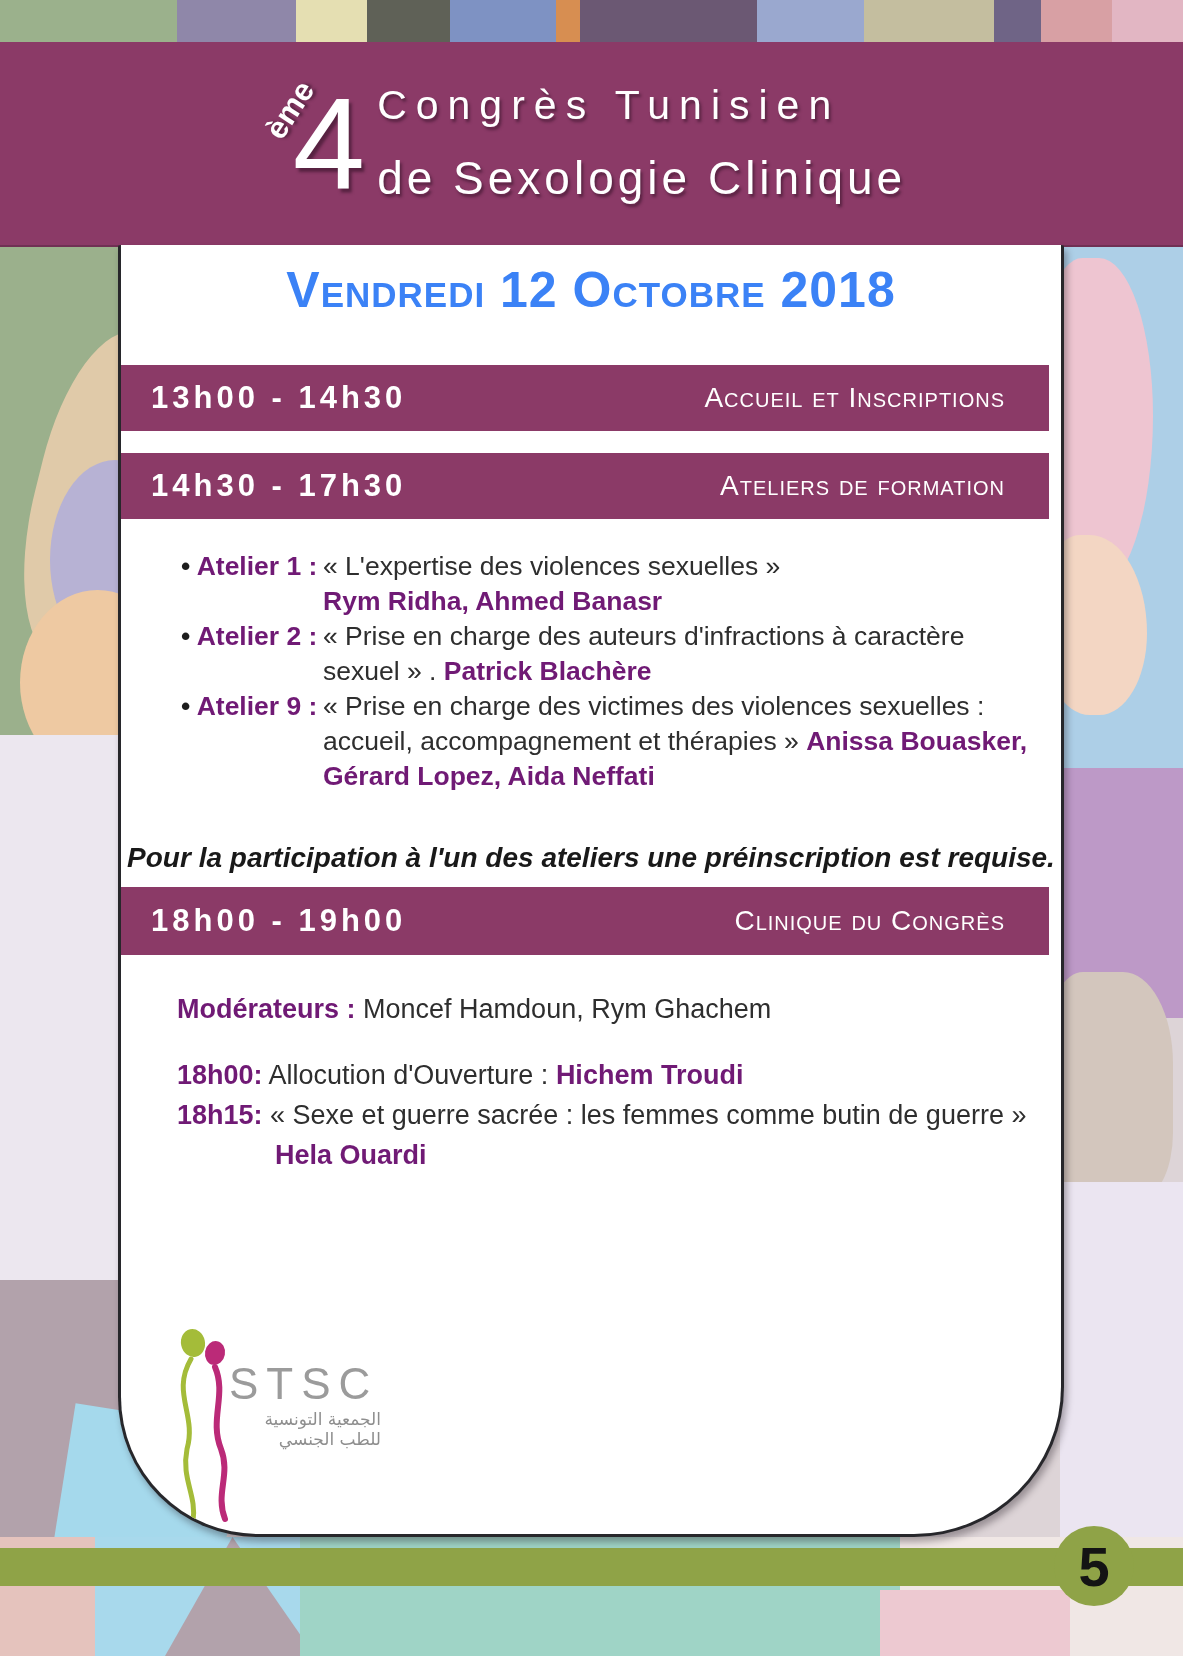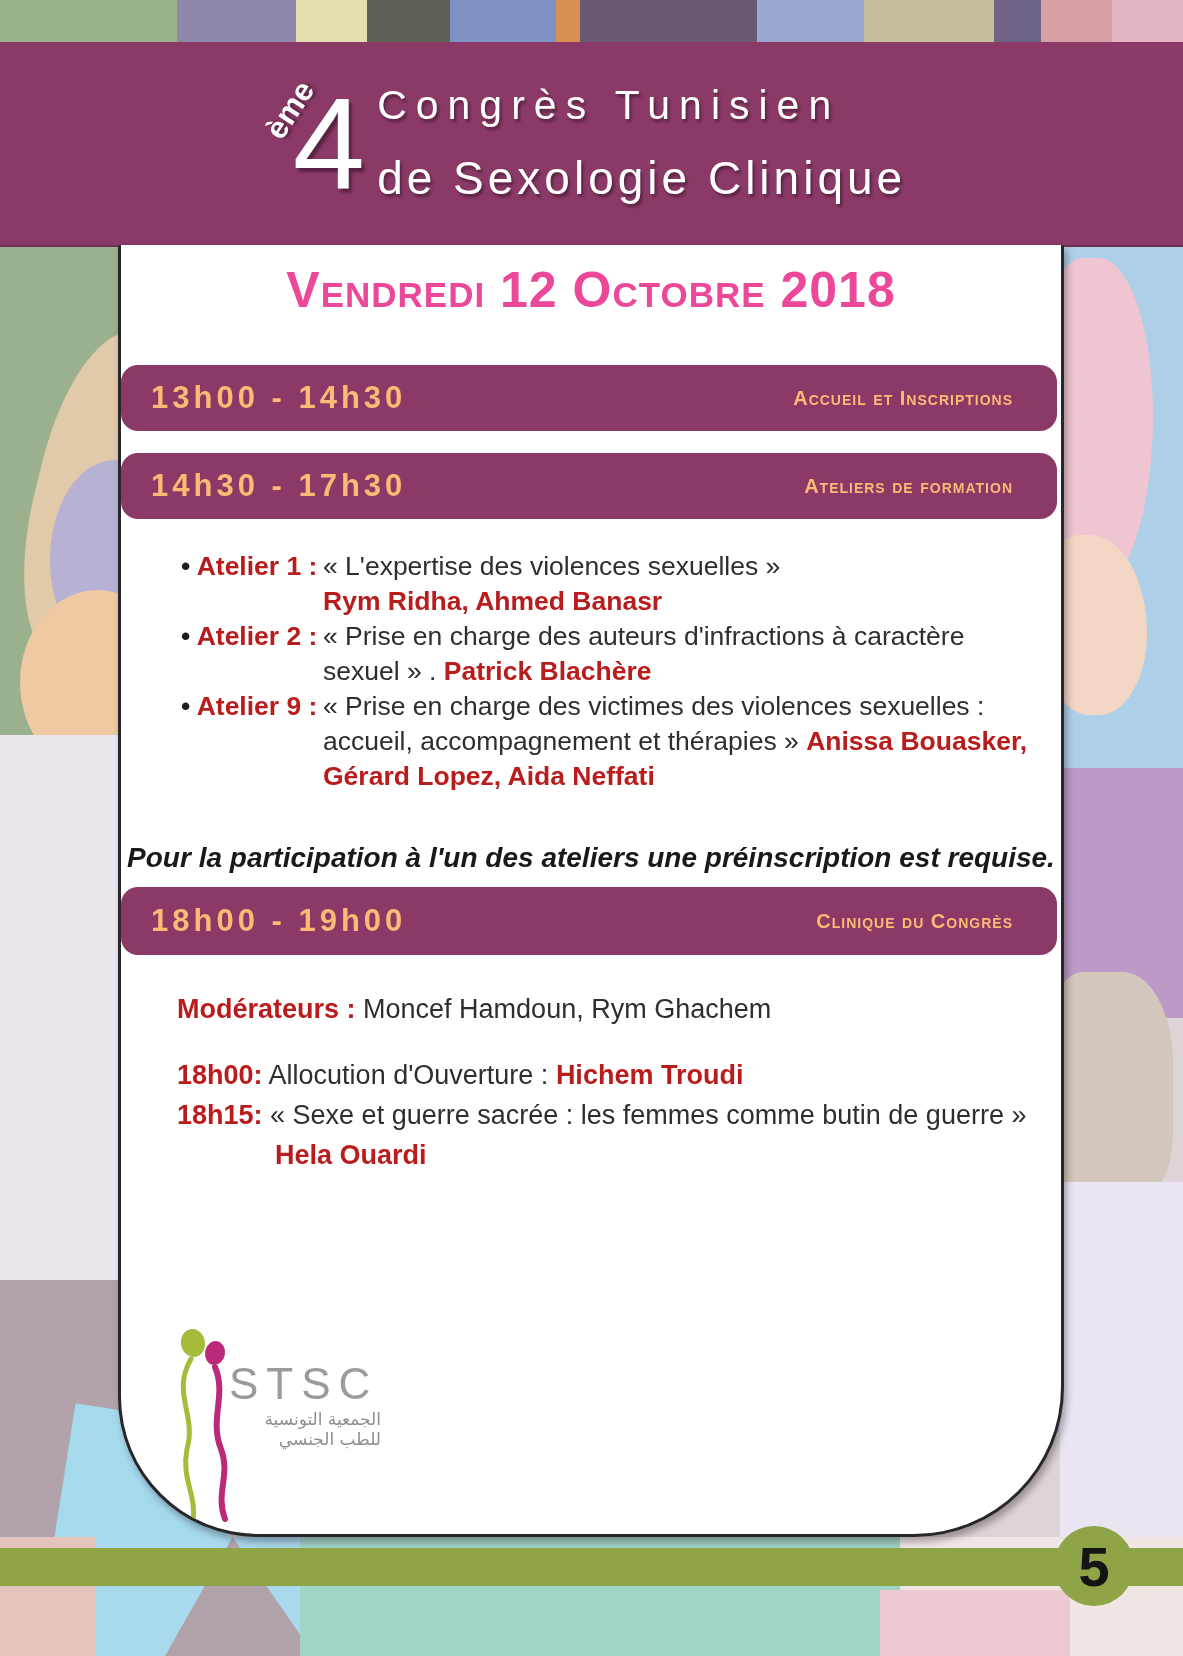"Vendredi 12 Octobre 2018" .date-title { color: #ec4899 -> #3b82f6 }
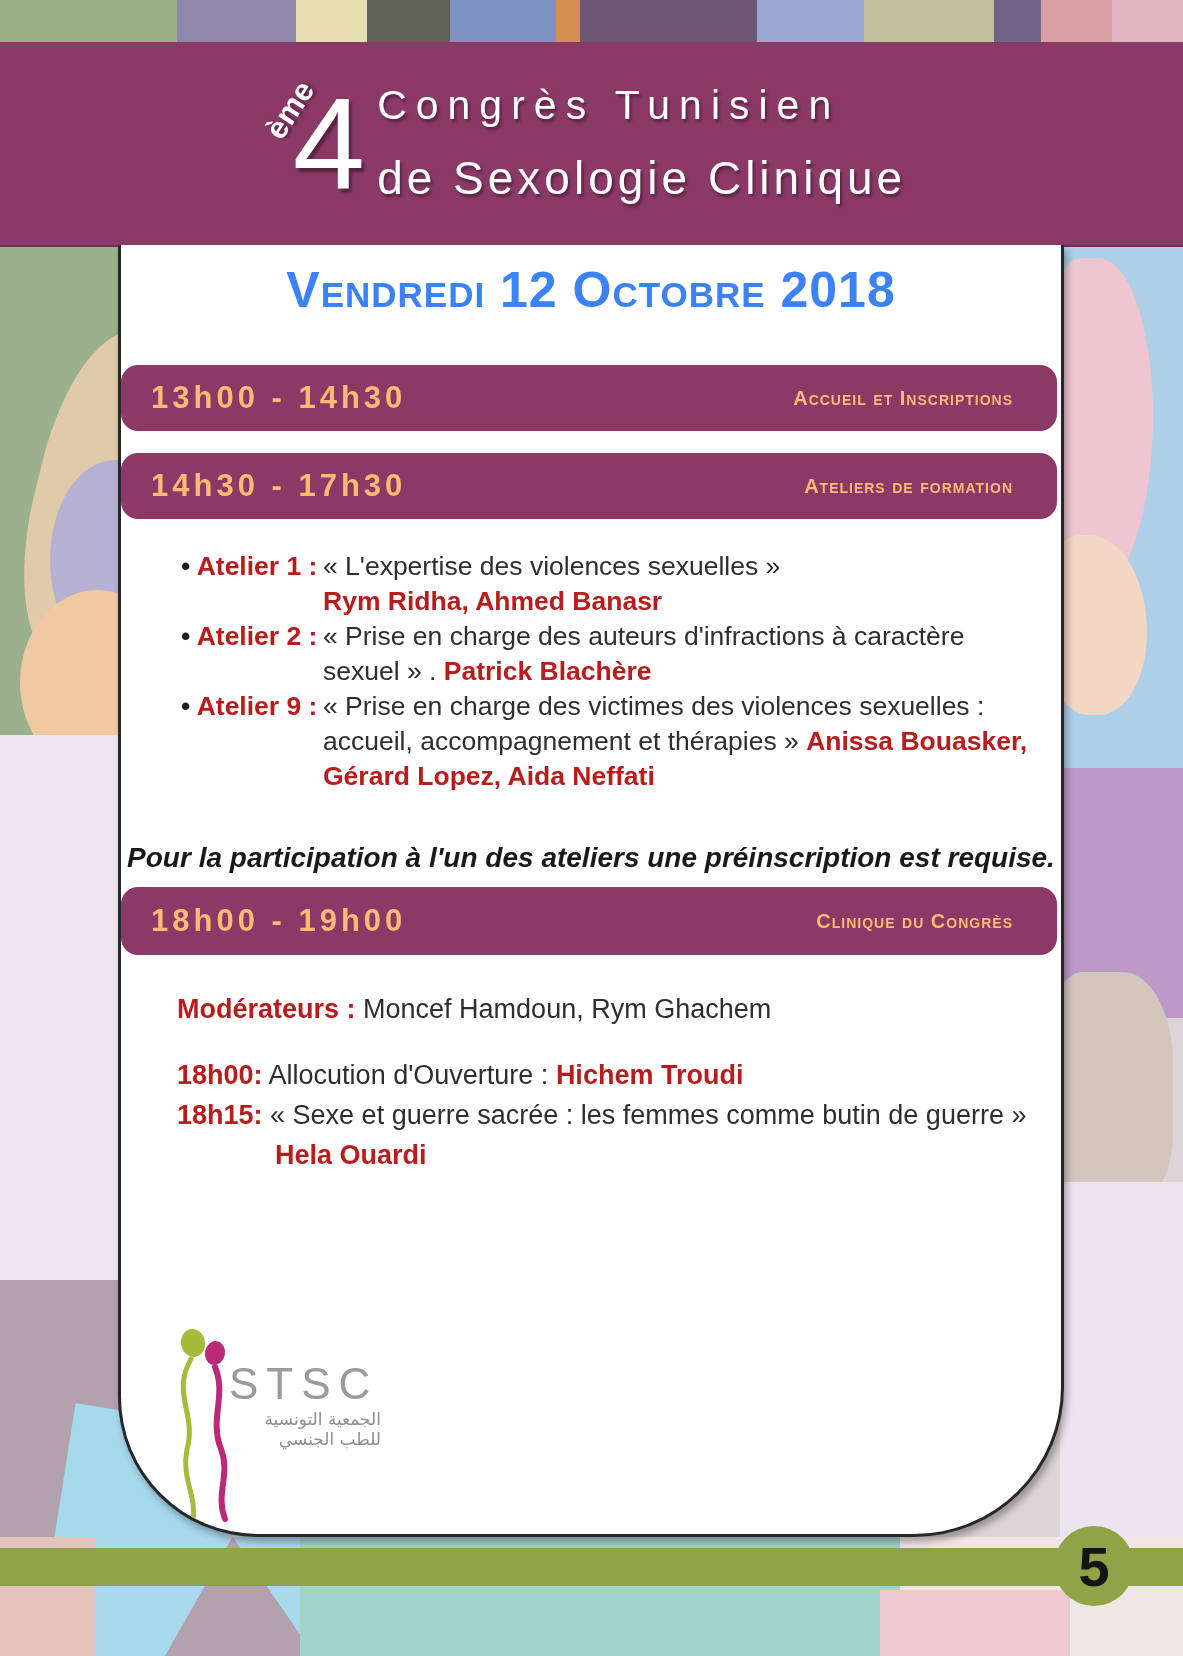"13h00 - 14h30" .session-bar { border-radius: 17px -> none; color: #fdba74 -> #ffffff; right: 4px -> 12px }
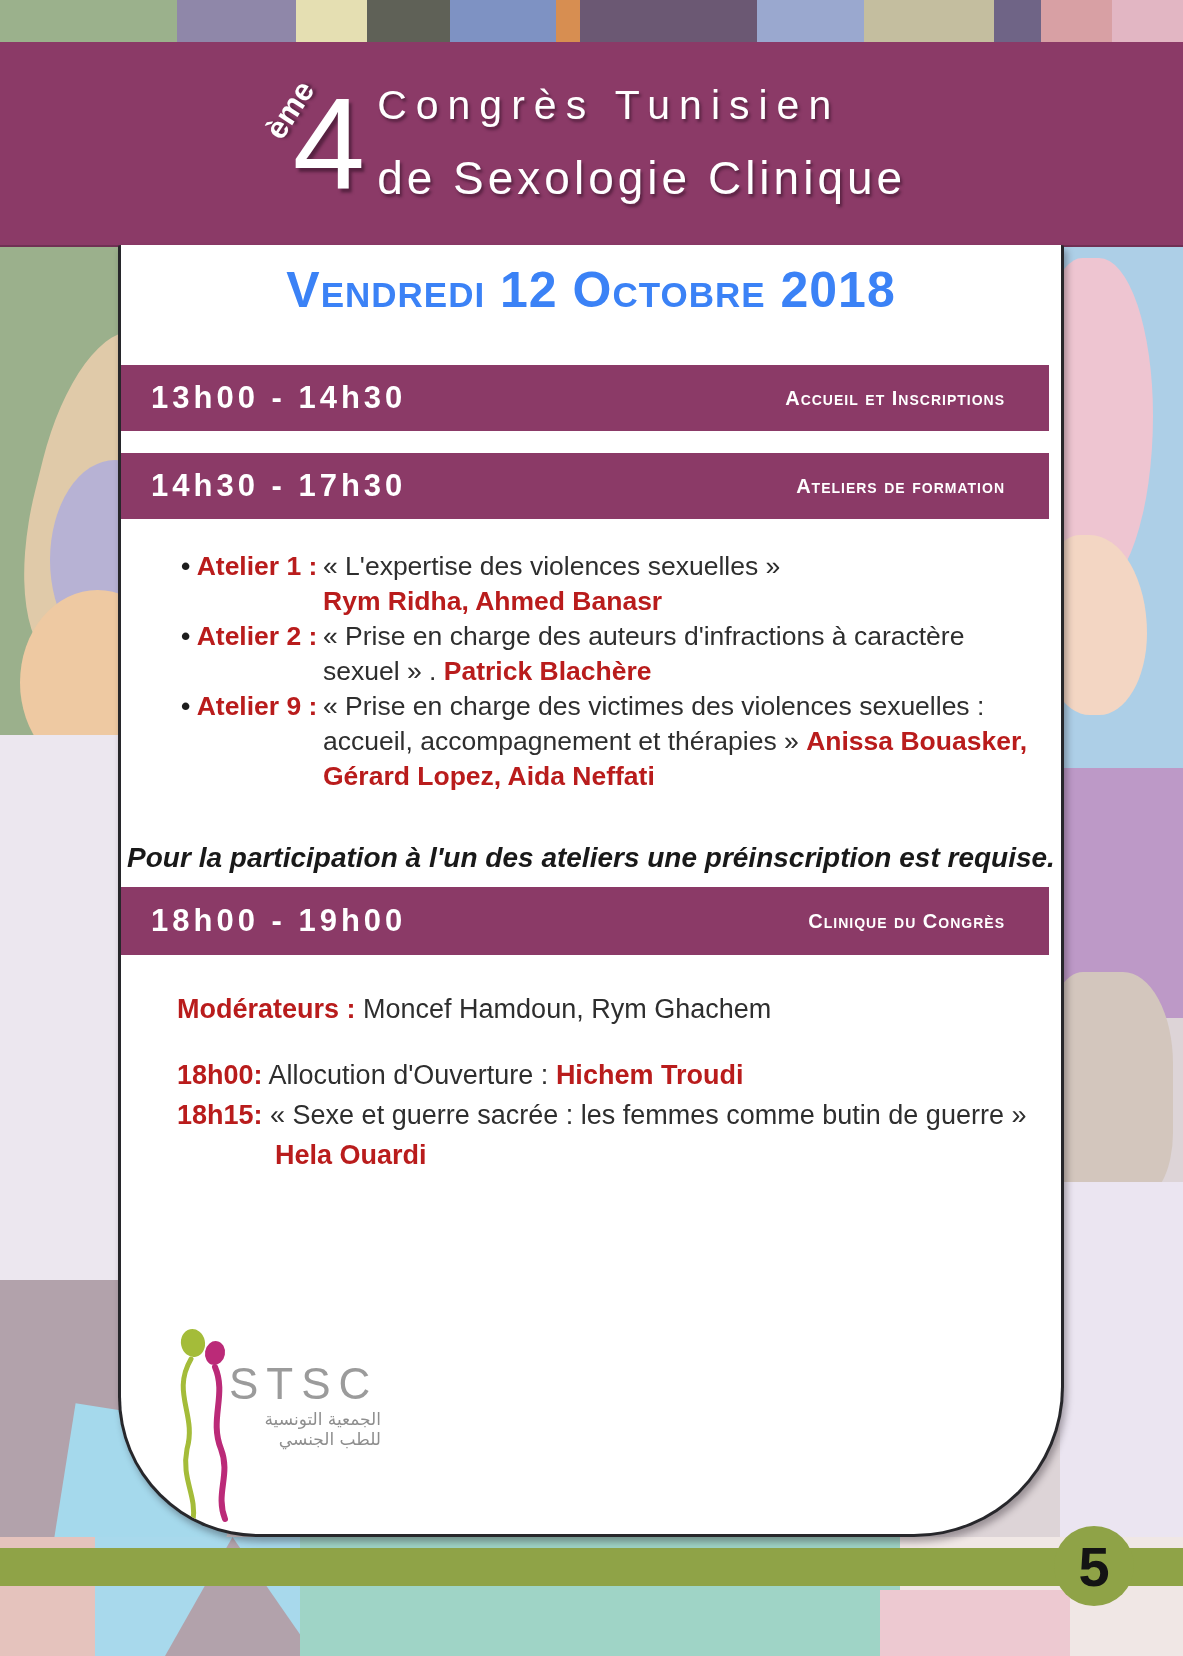"Accueil et Inscriptions" .bar-title { font-size: 20px -> 28px; font-weight: bold -> normal }
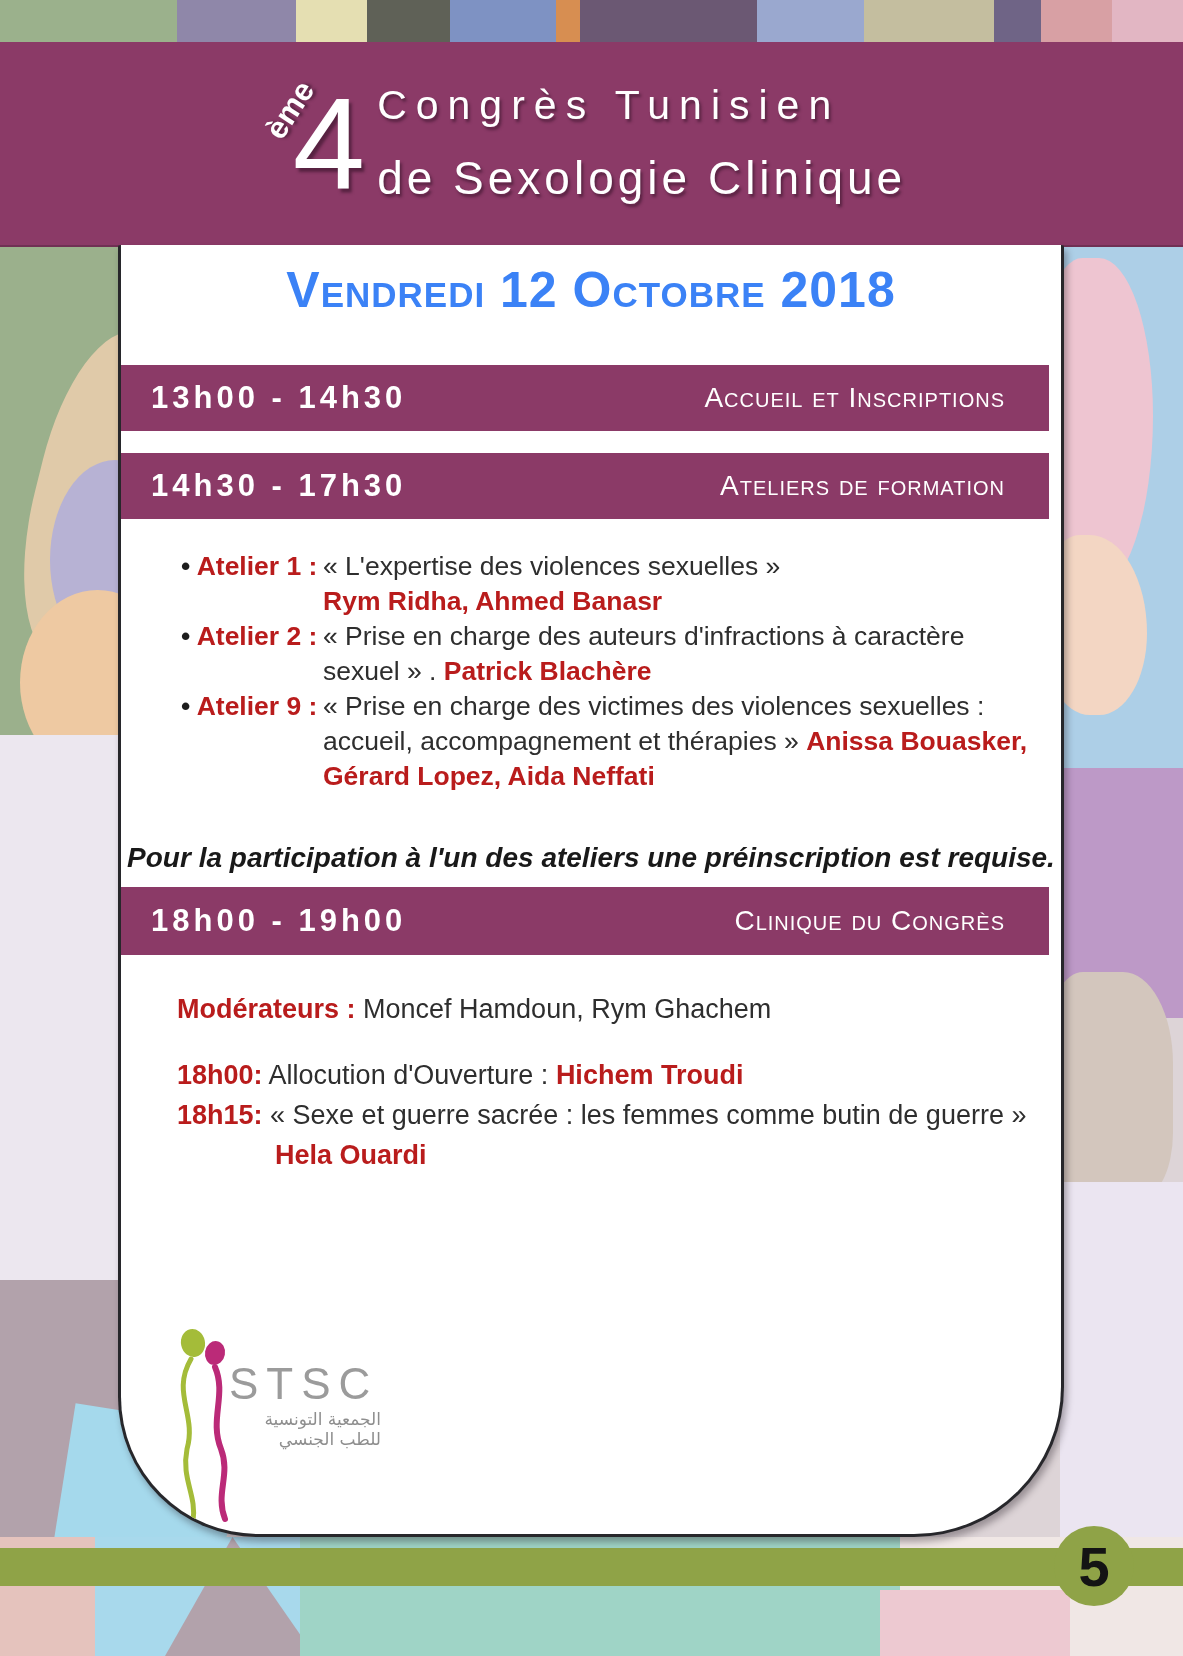"Atelier 1 :" .b { color: #b91c1c -> #701a75 }
